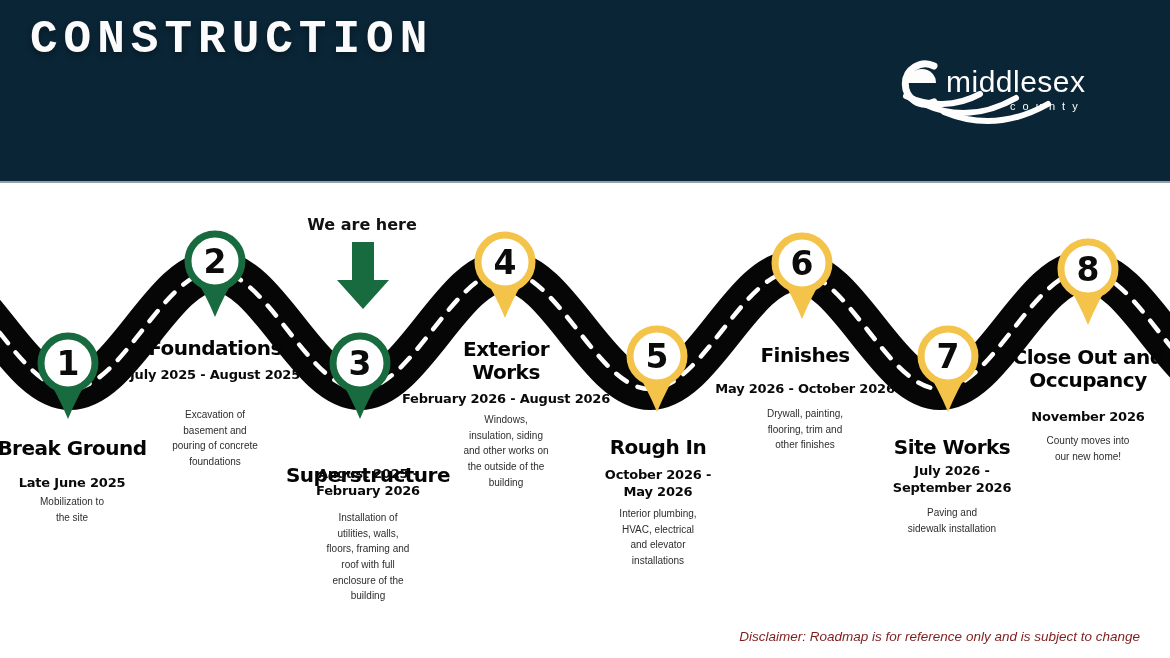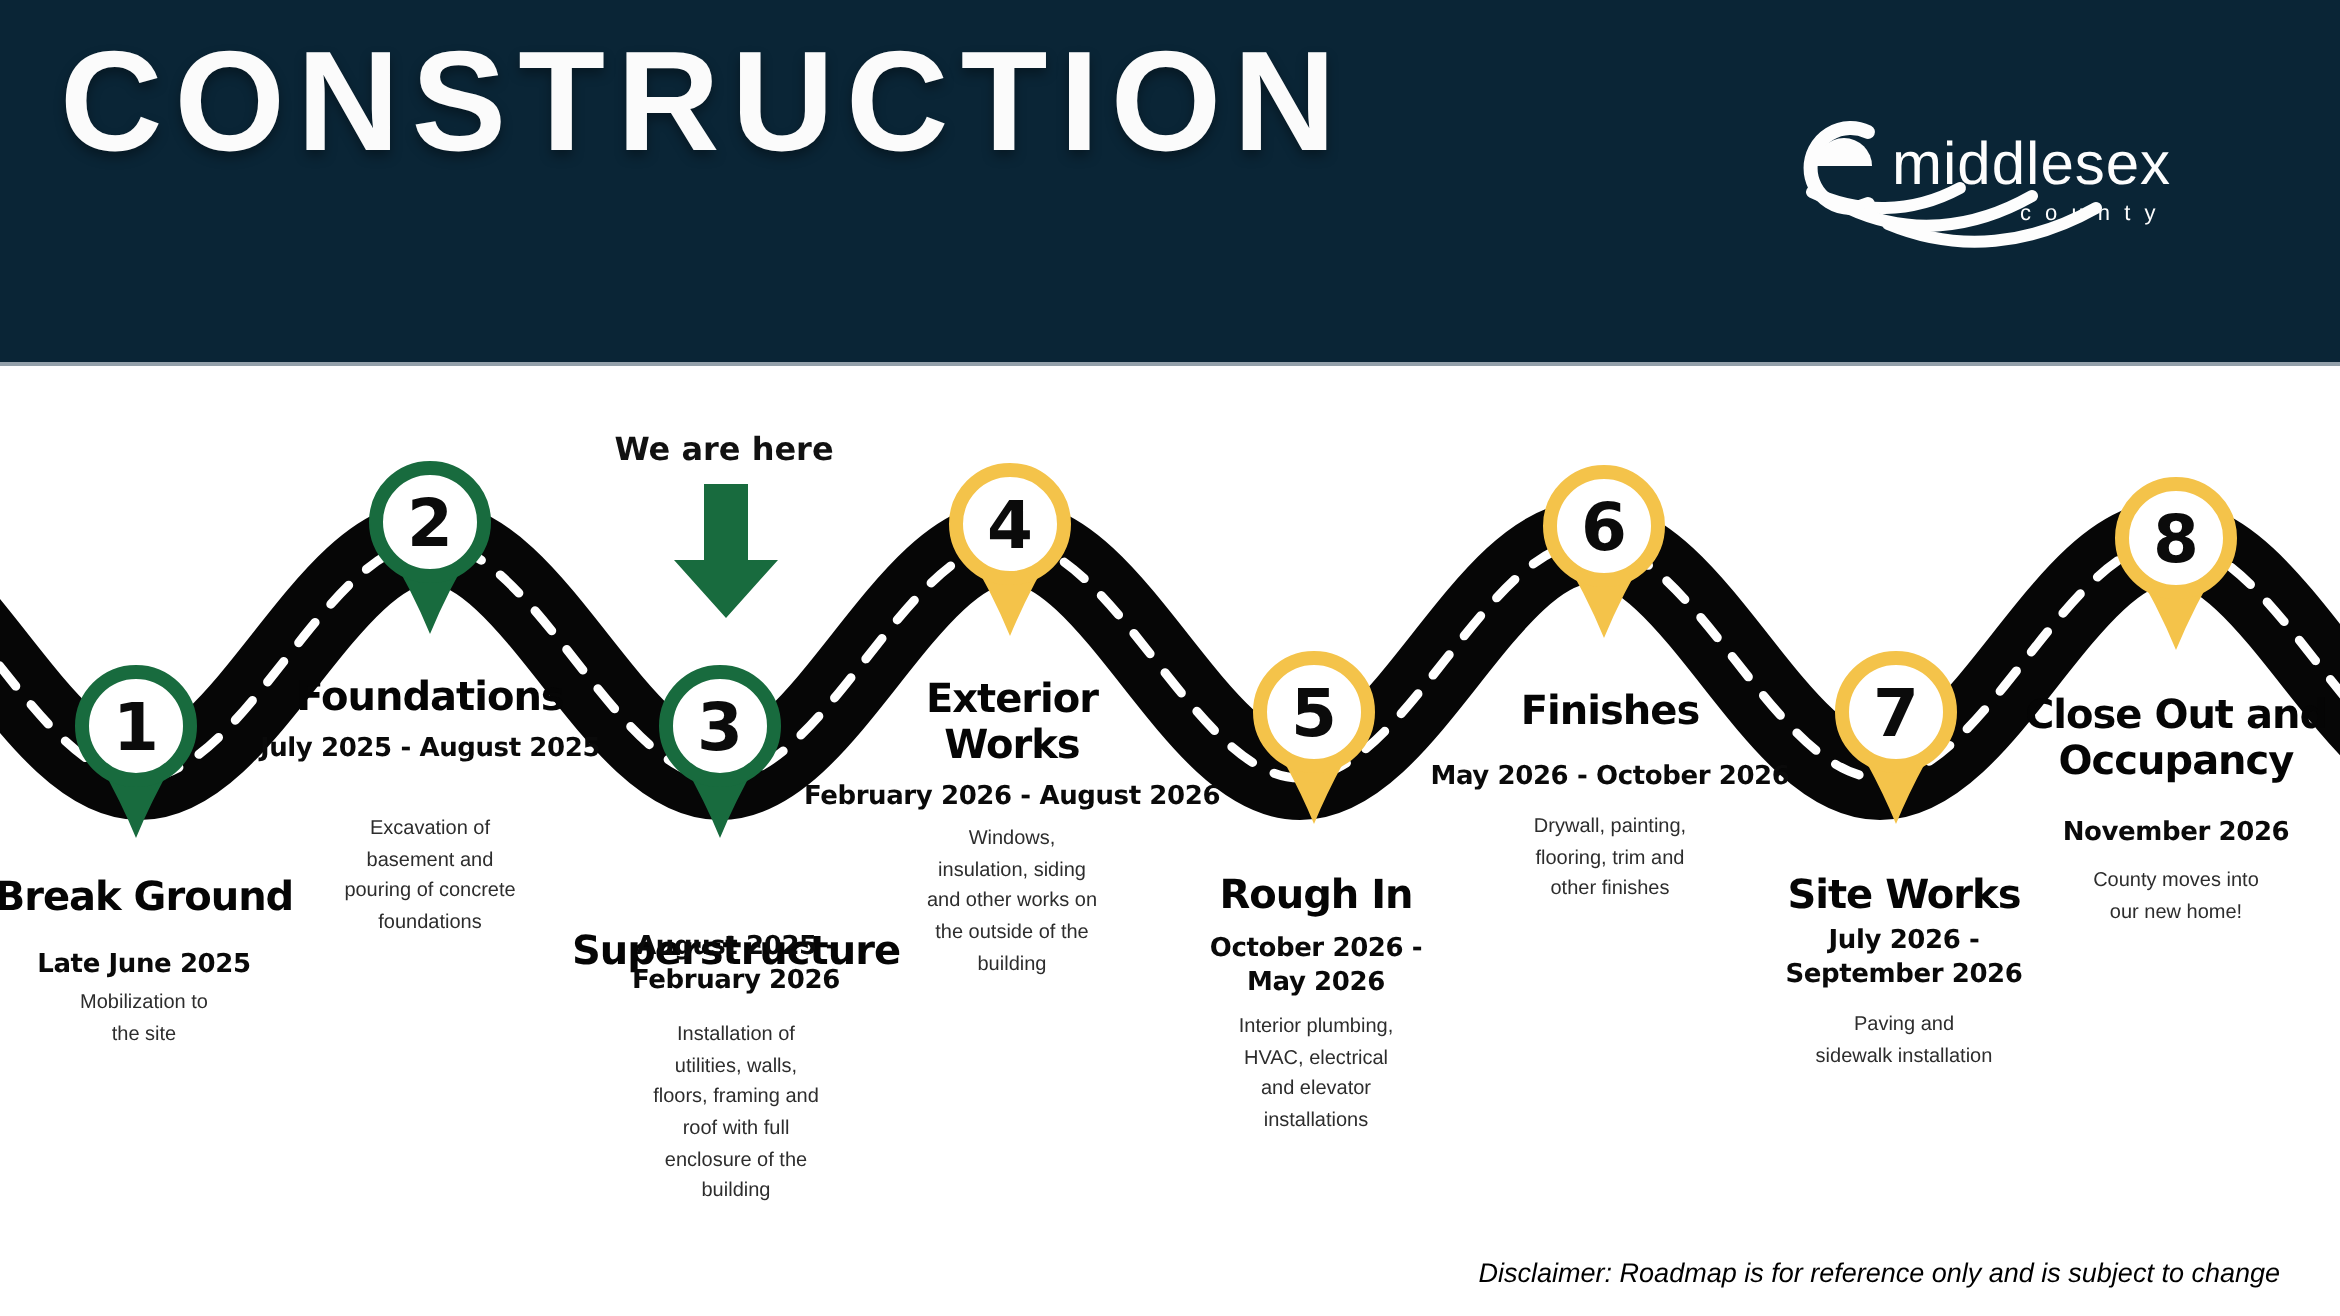"CONSTRUCTION" .page-title { font-family: Liberation Sans, sans-serif -> Liberation Mono, monospace; font-size: 71px -> 46px }
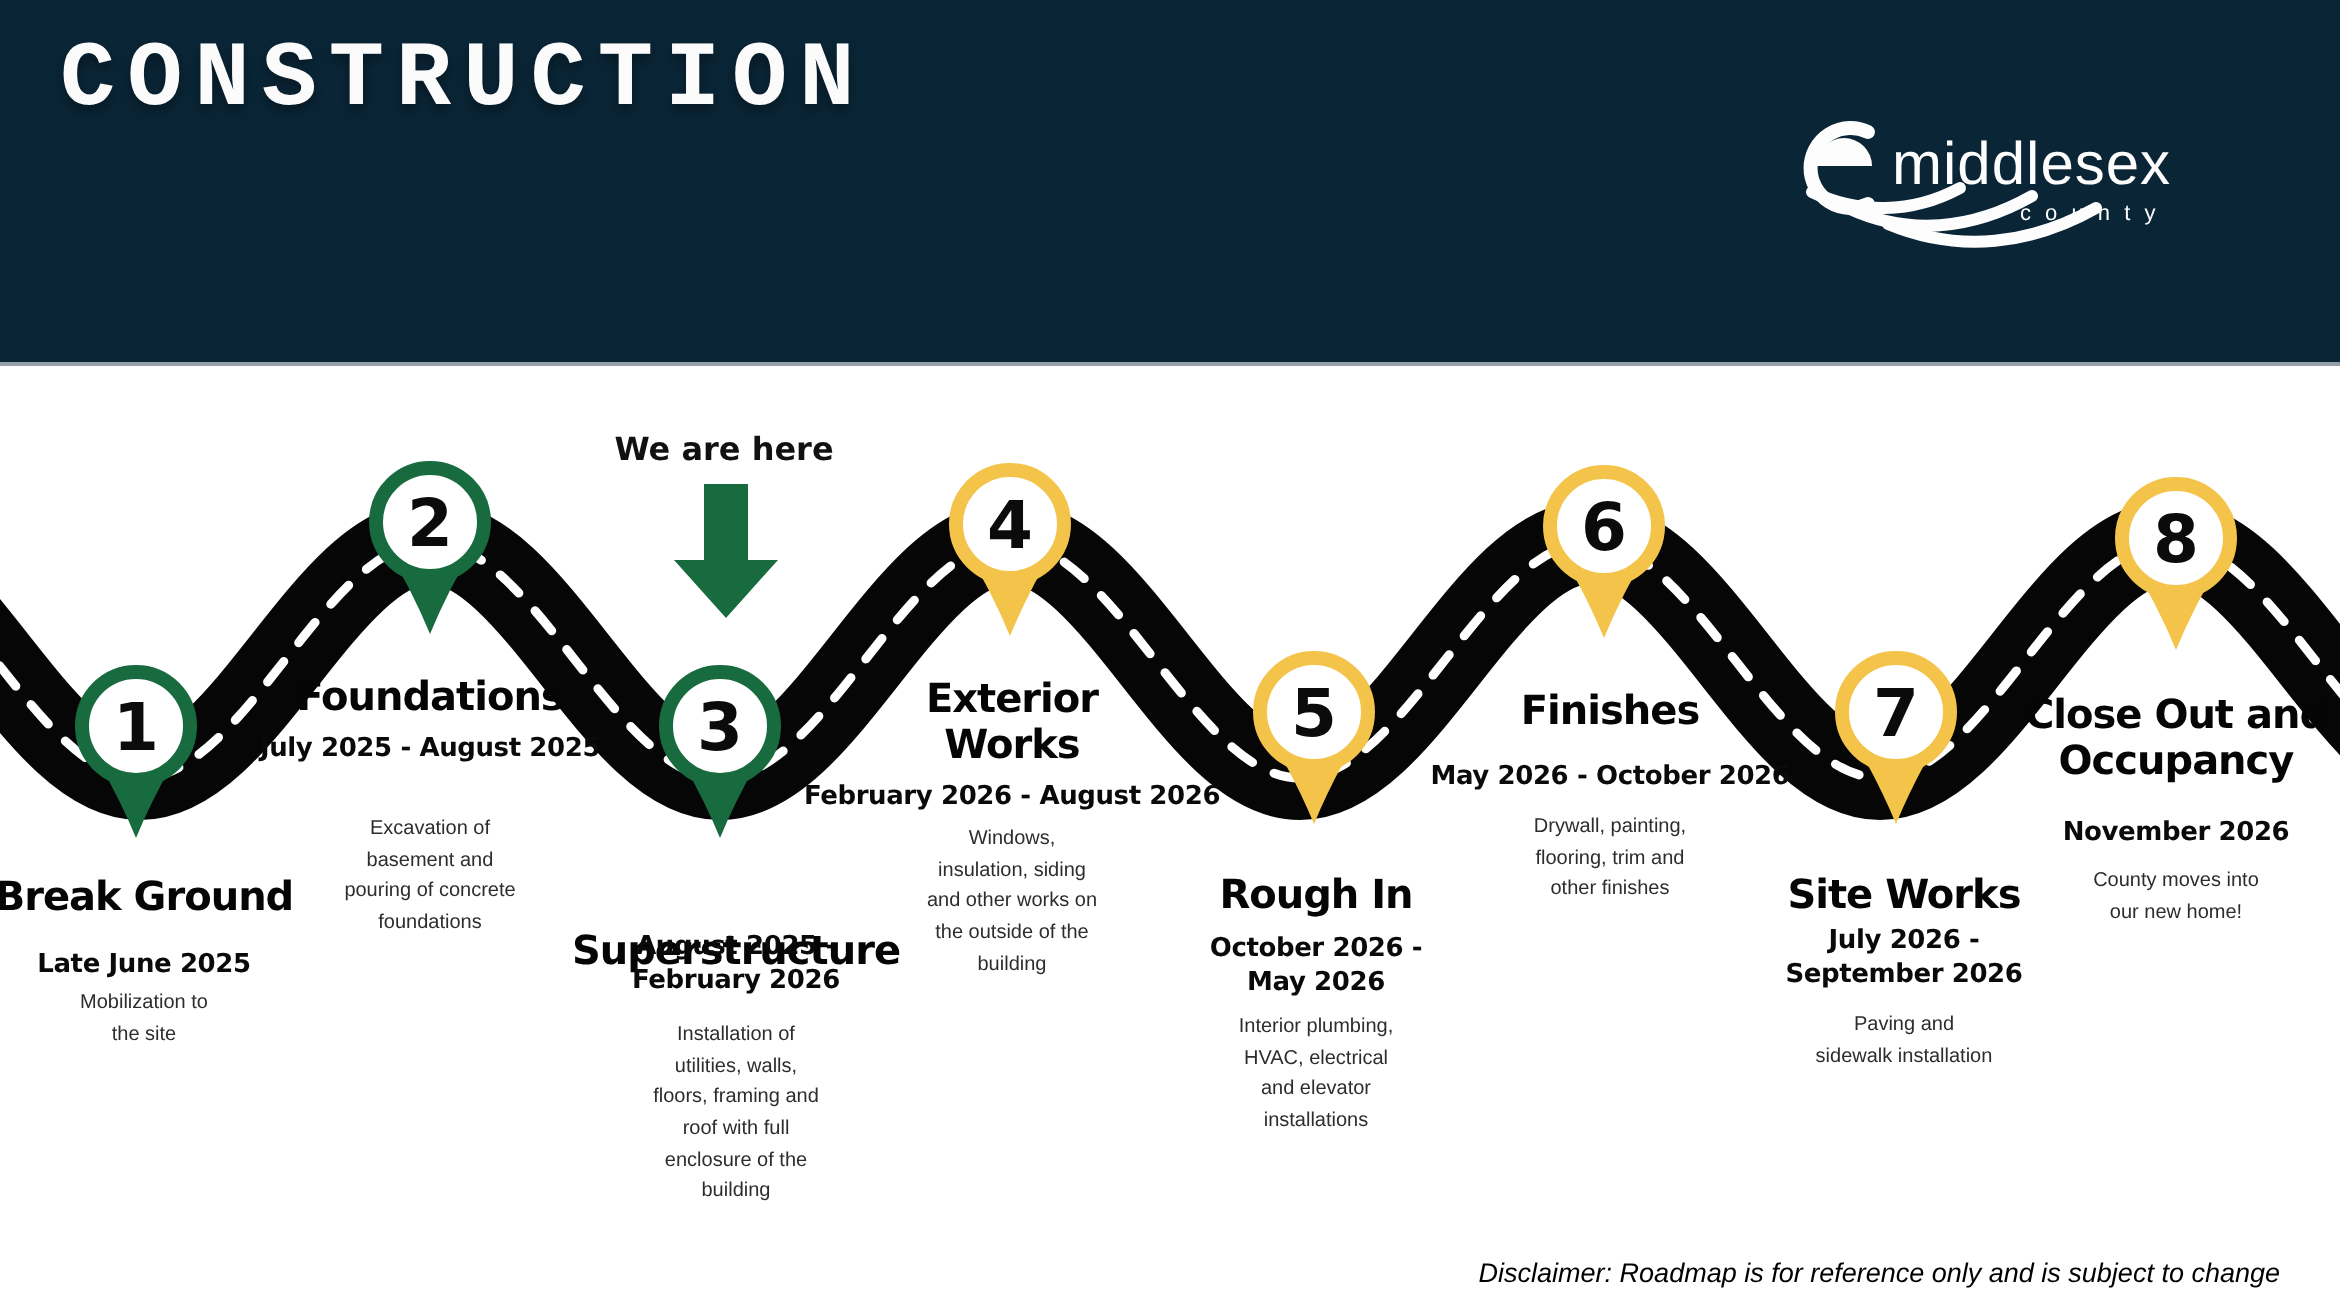"Disclaimer: Roadmap is for reference" .disclaimer { color: #000000 -> #7f1d1d }
